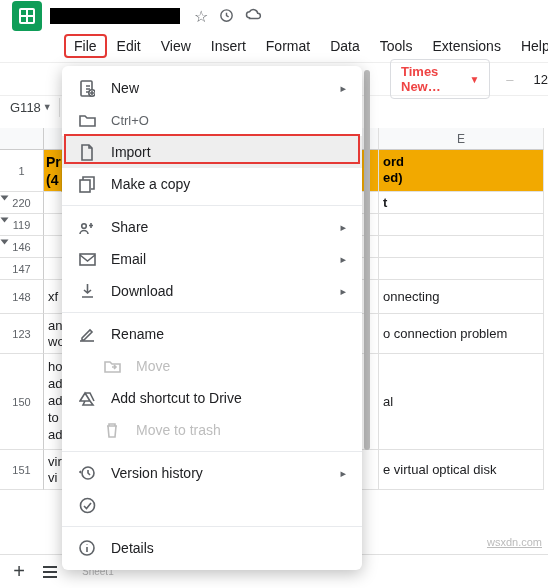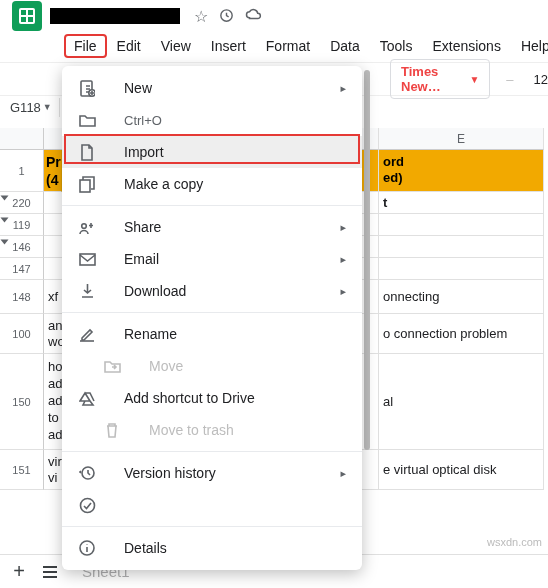"New" .ditem { gap: 28px -> 15px }
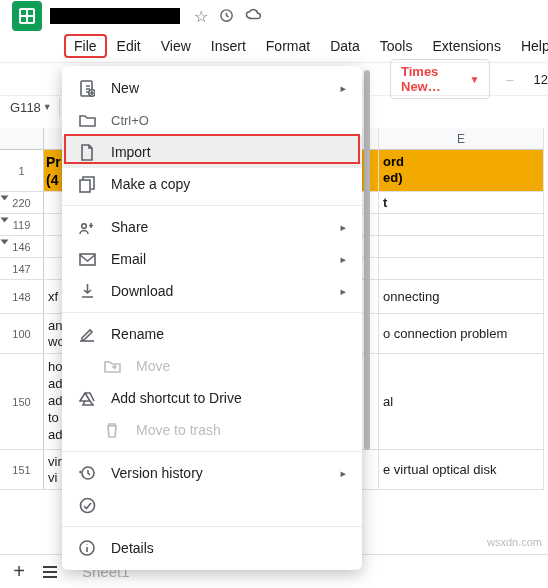"100" div.rhead { text: 100 -> 123 }
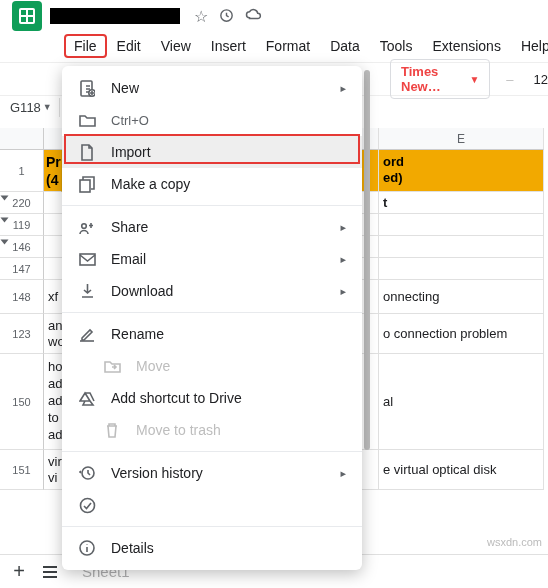"wsxdn.com" .watermark { text-decoration: none -> underline }
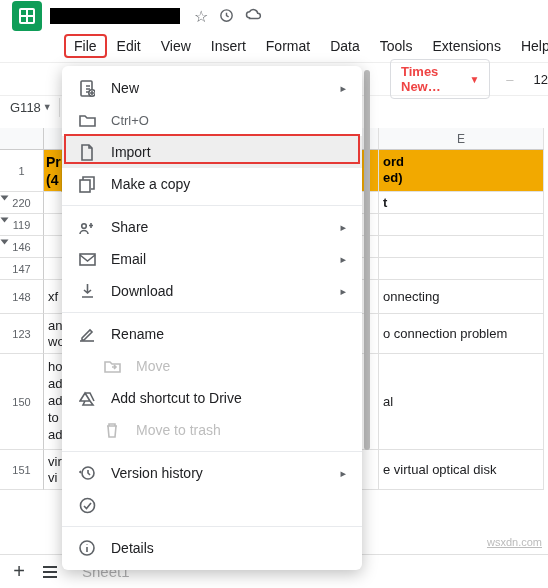"Sheet1" .sheet-tab { font-size: 15px -> 10px }
